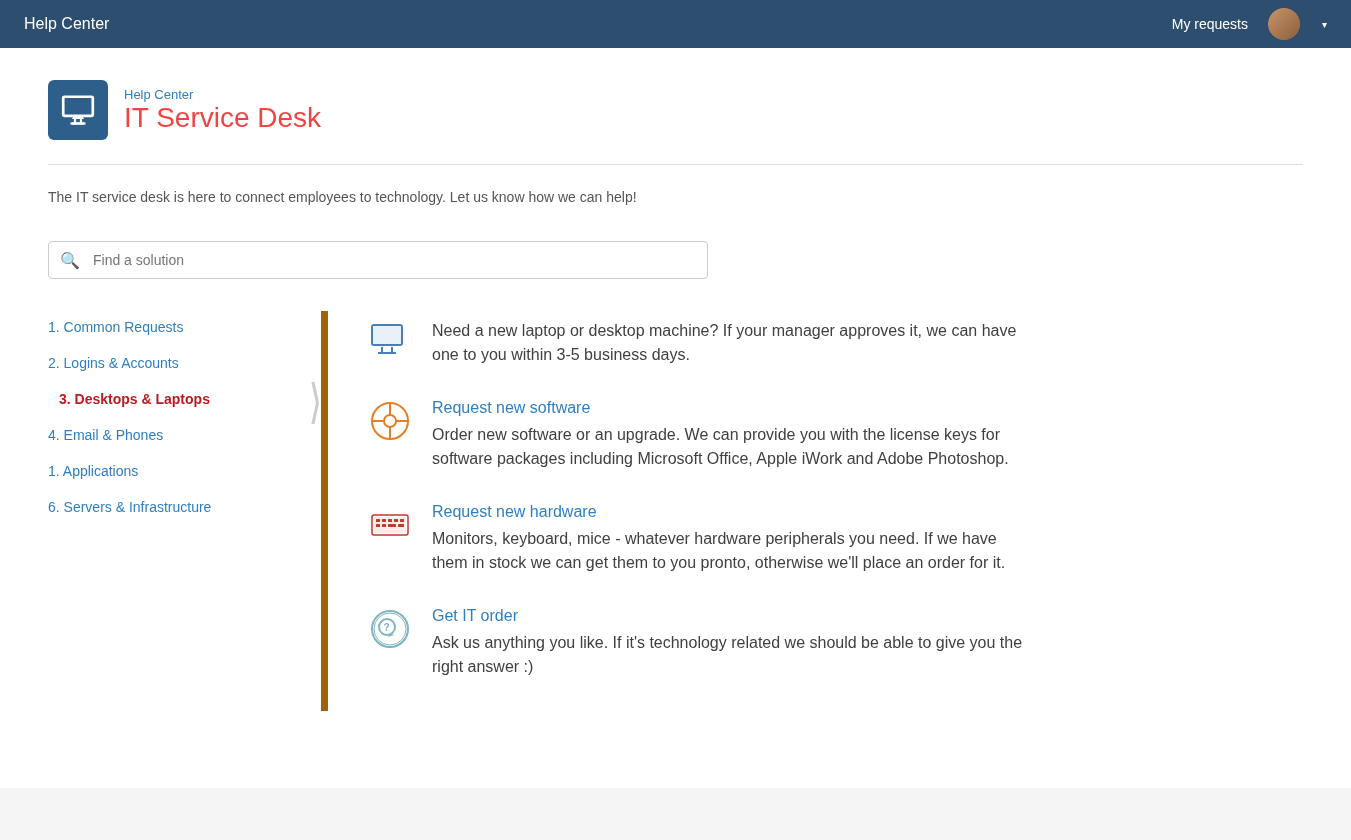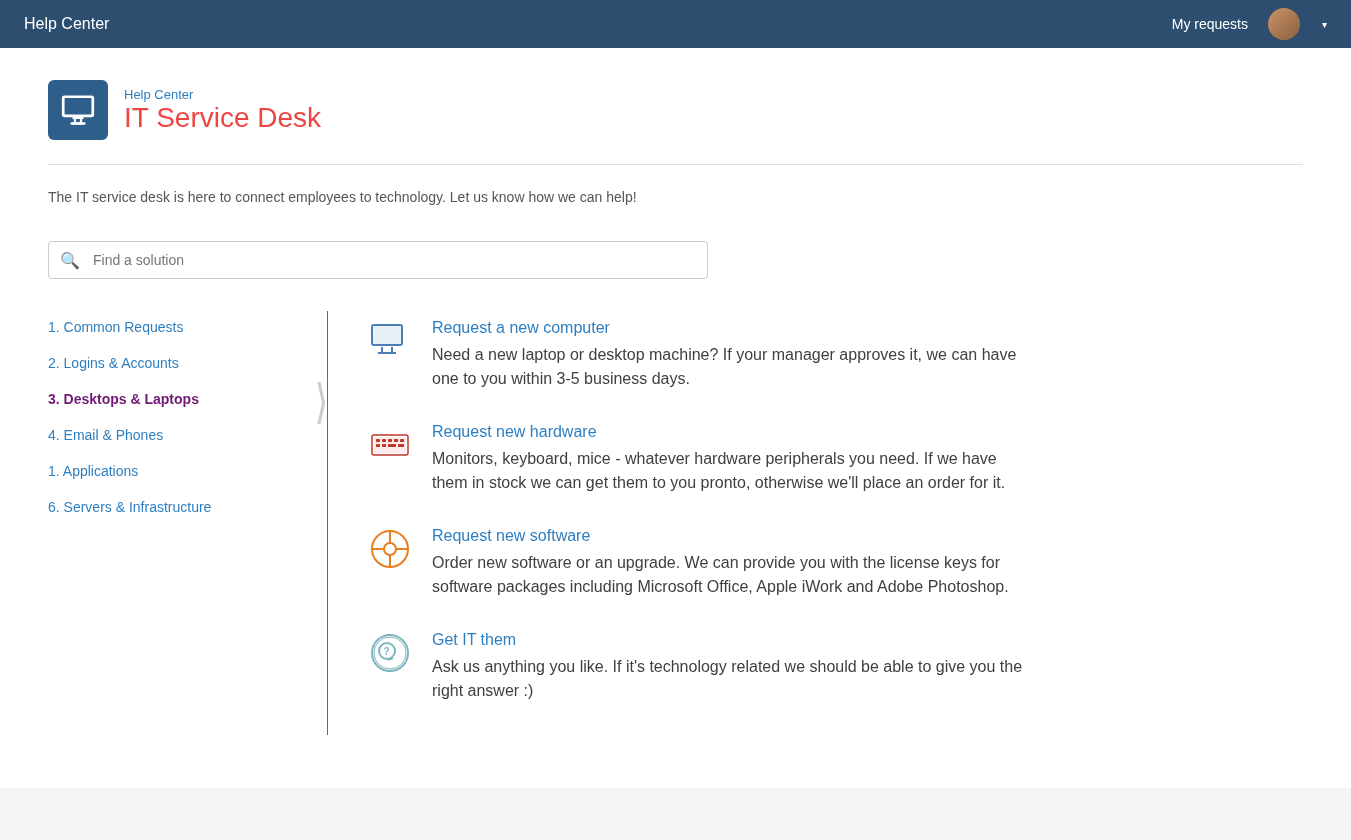"1. Common Requests" .sidebar { border-right: 1px solid #a16207 -> 7px solid #a16207 }
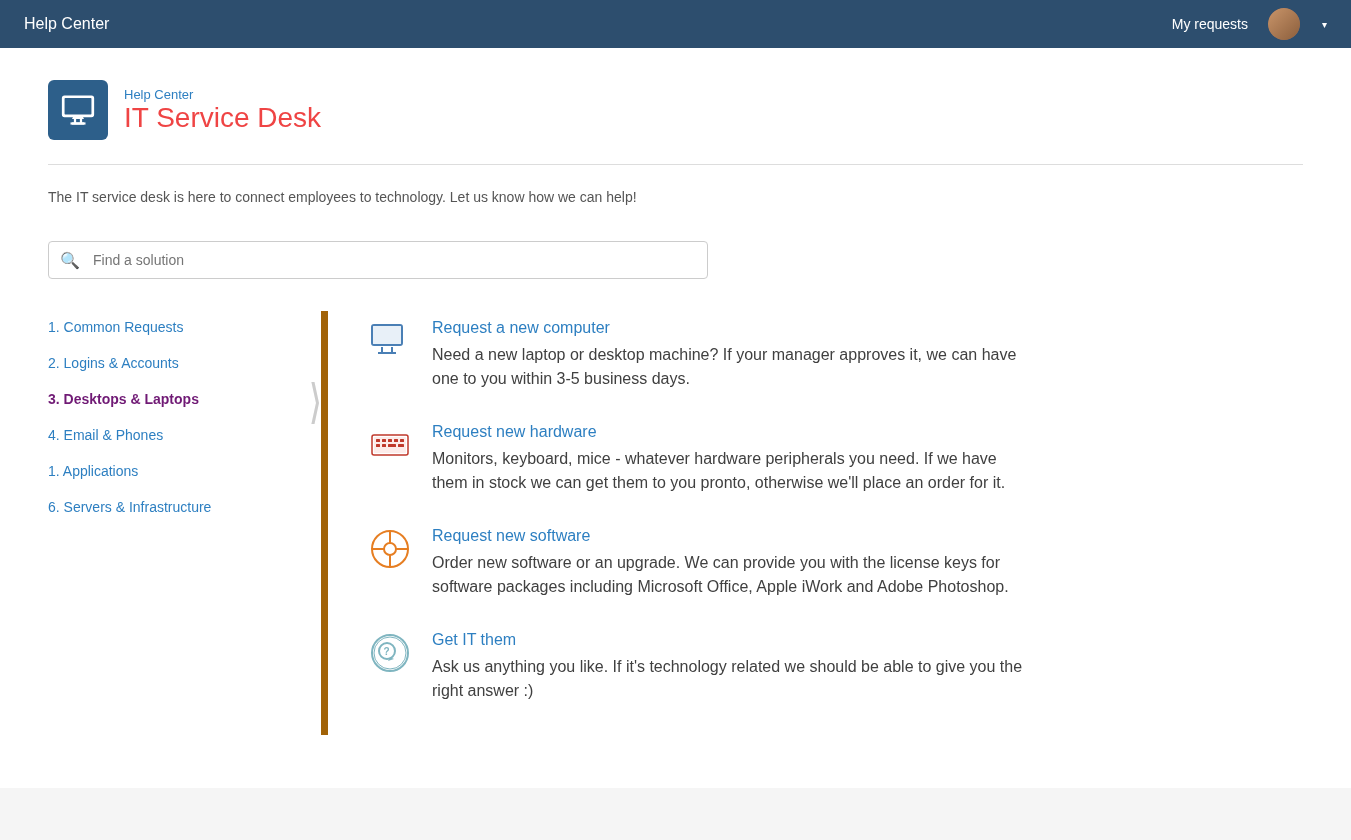"Request a new computer" div.service-title { html: <div>Request a new computer</div> -> none }
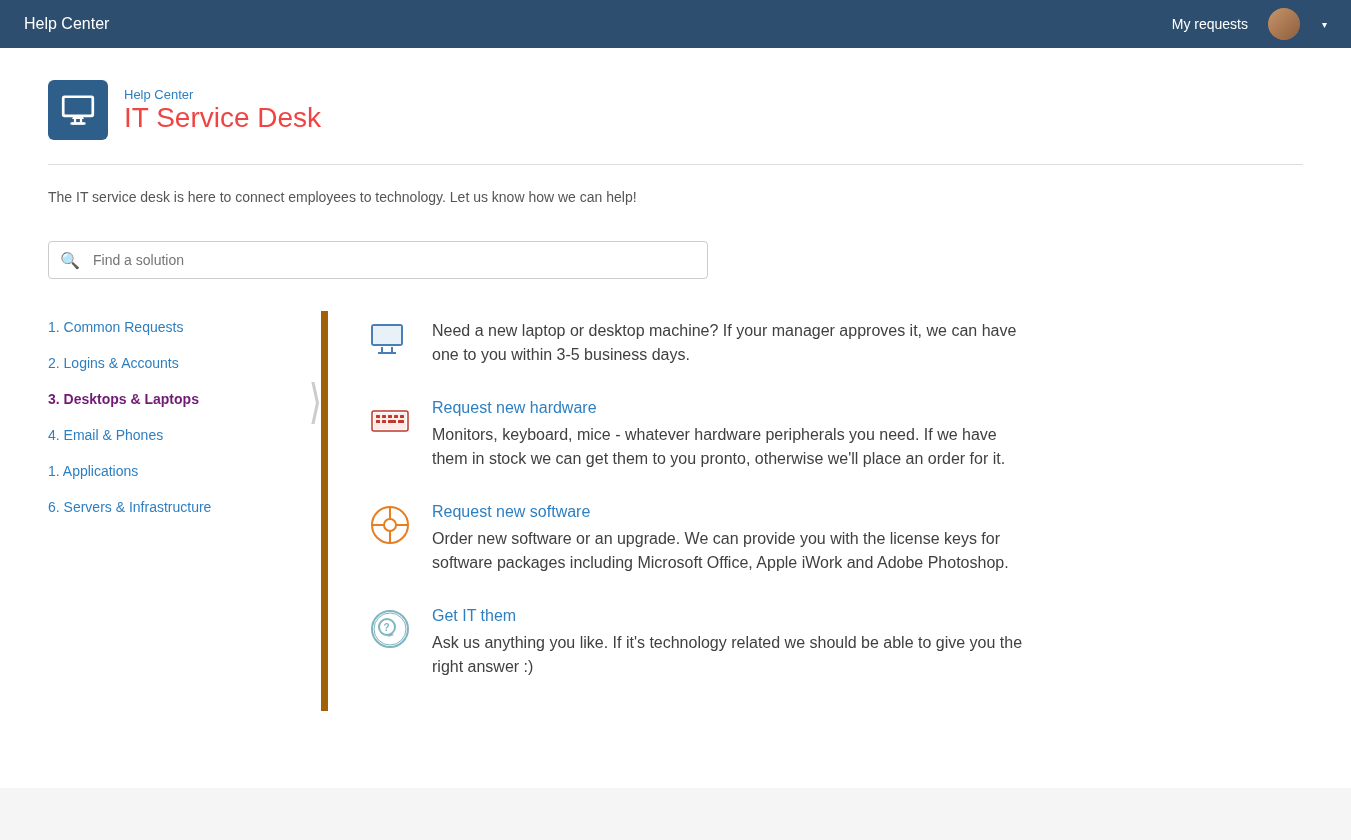"3. Desktops & Laptops" .sidebar-item.active span { color: #701a75 -> #b91c1c; margin-left: none -> 11px }
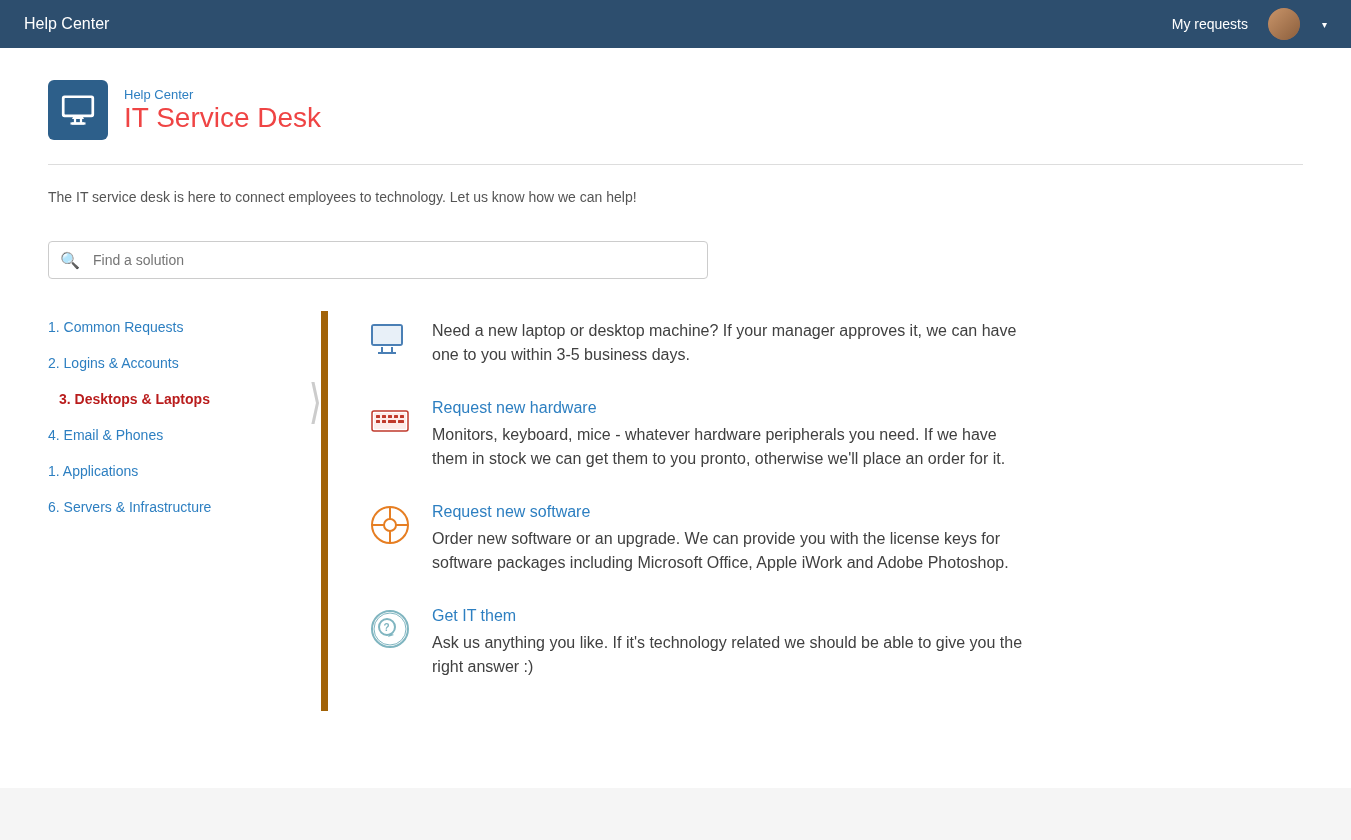"Request new hardware" div.service-item { order: before "Request new software" -> after "Request new software" }
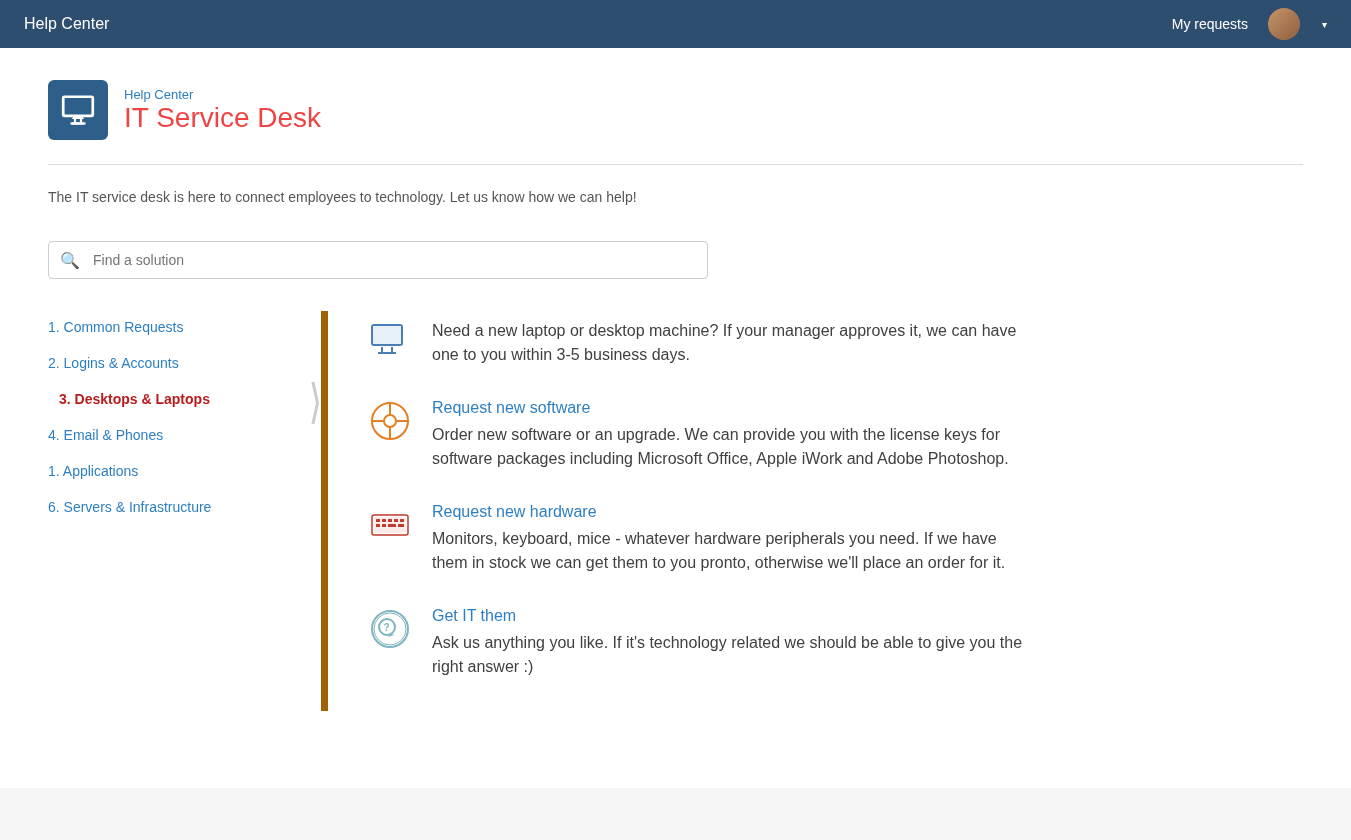"Get IT them" div.service-title { text: them -> order }
